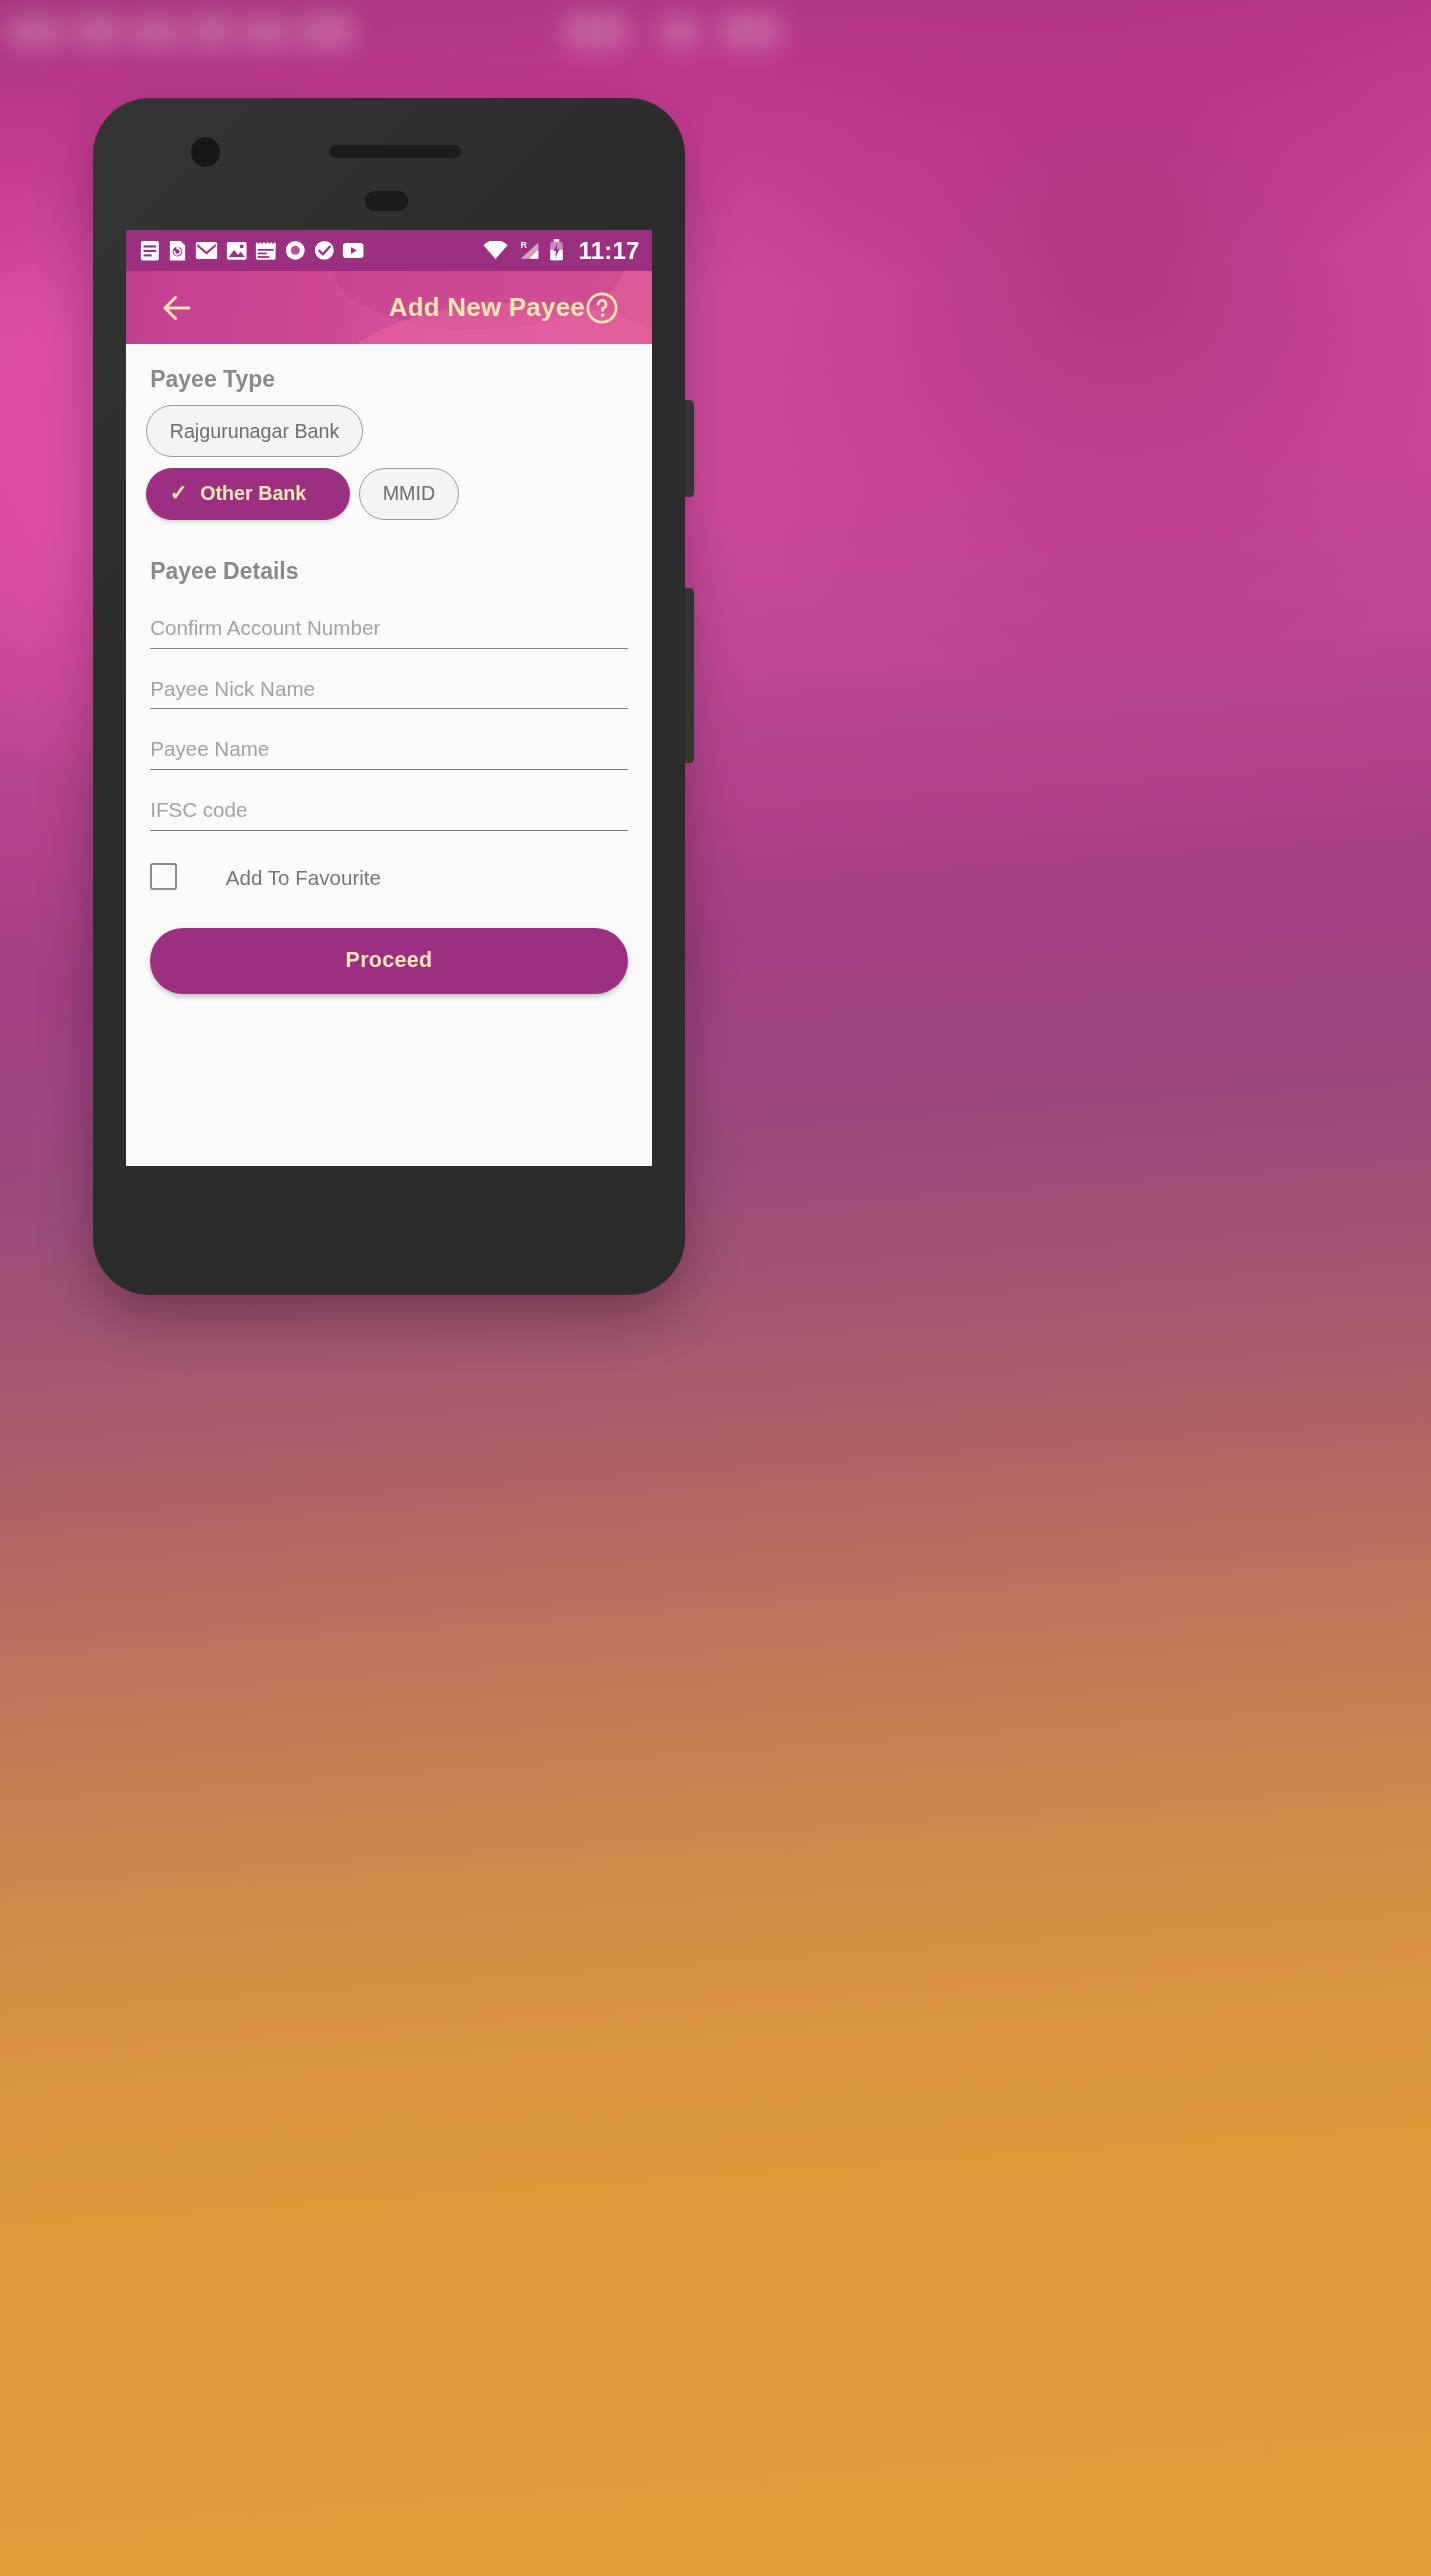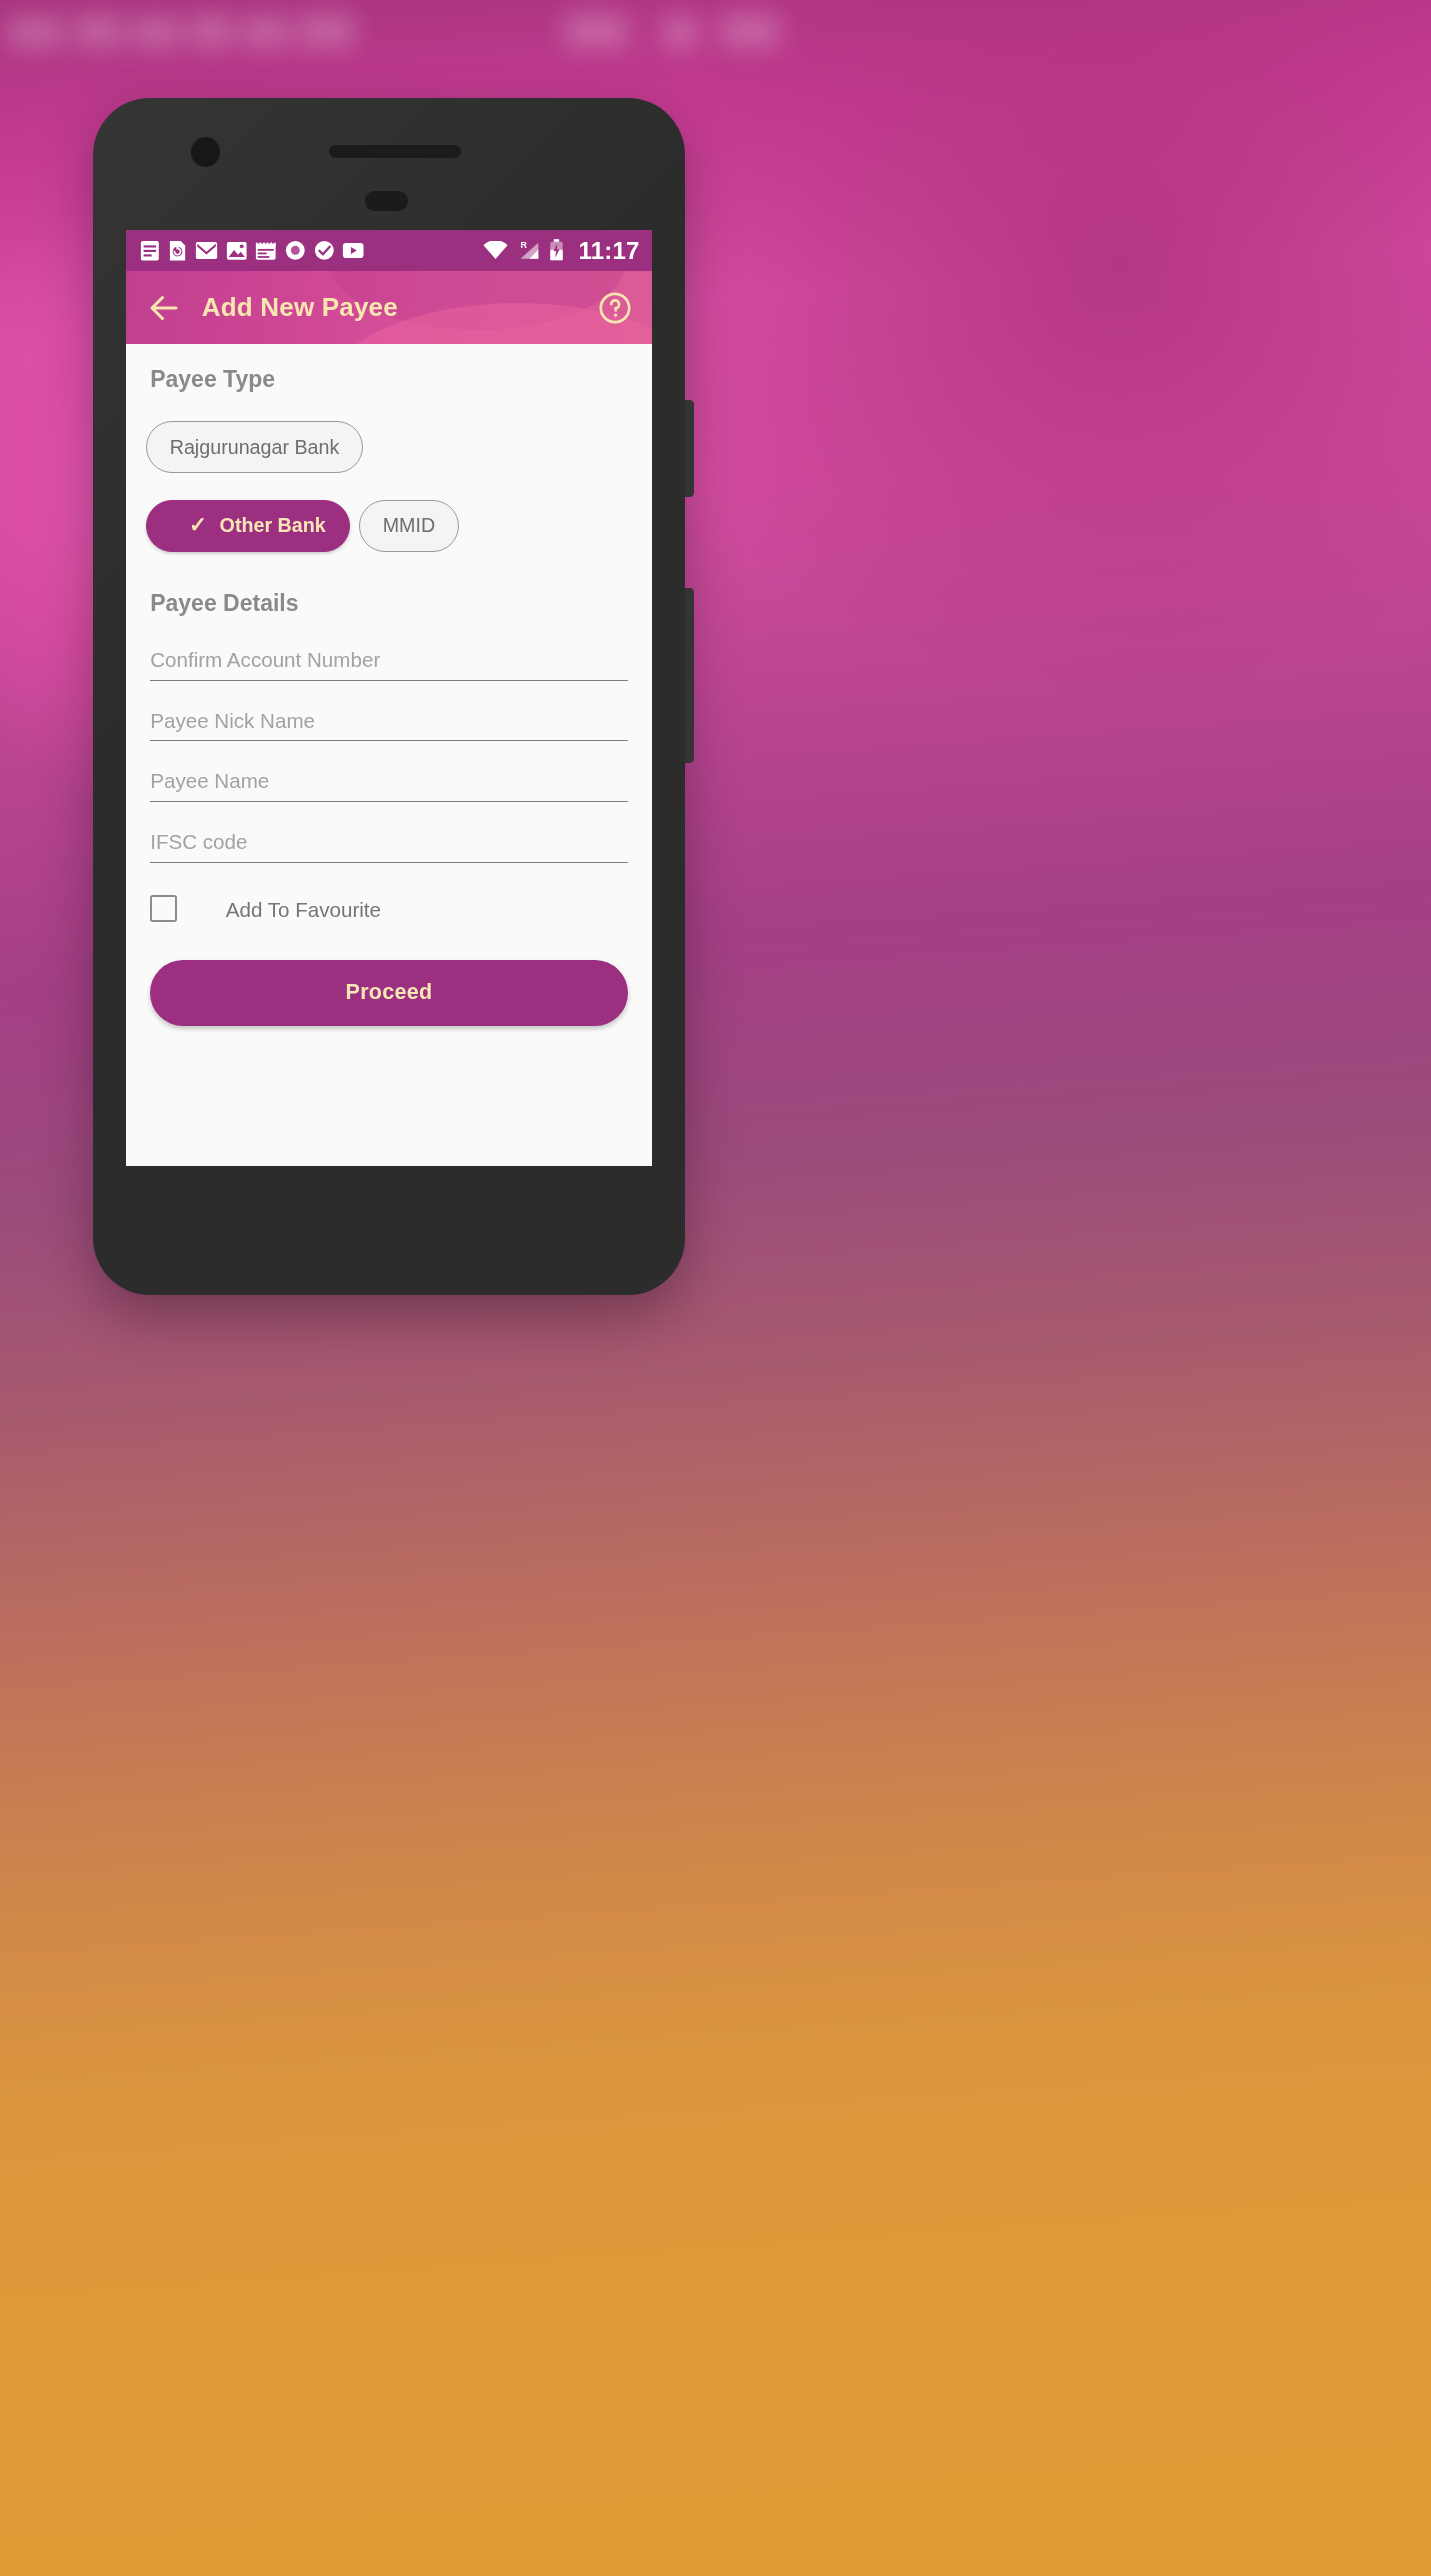"Add New Payee" #appbar-row { padding: 0 20px -> 0 33px; text-align: none -> right }
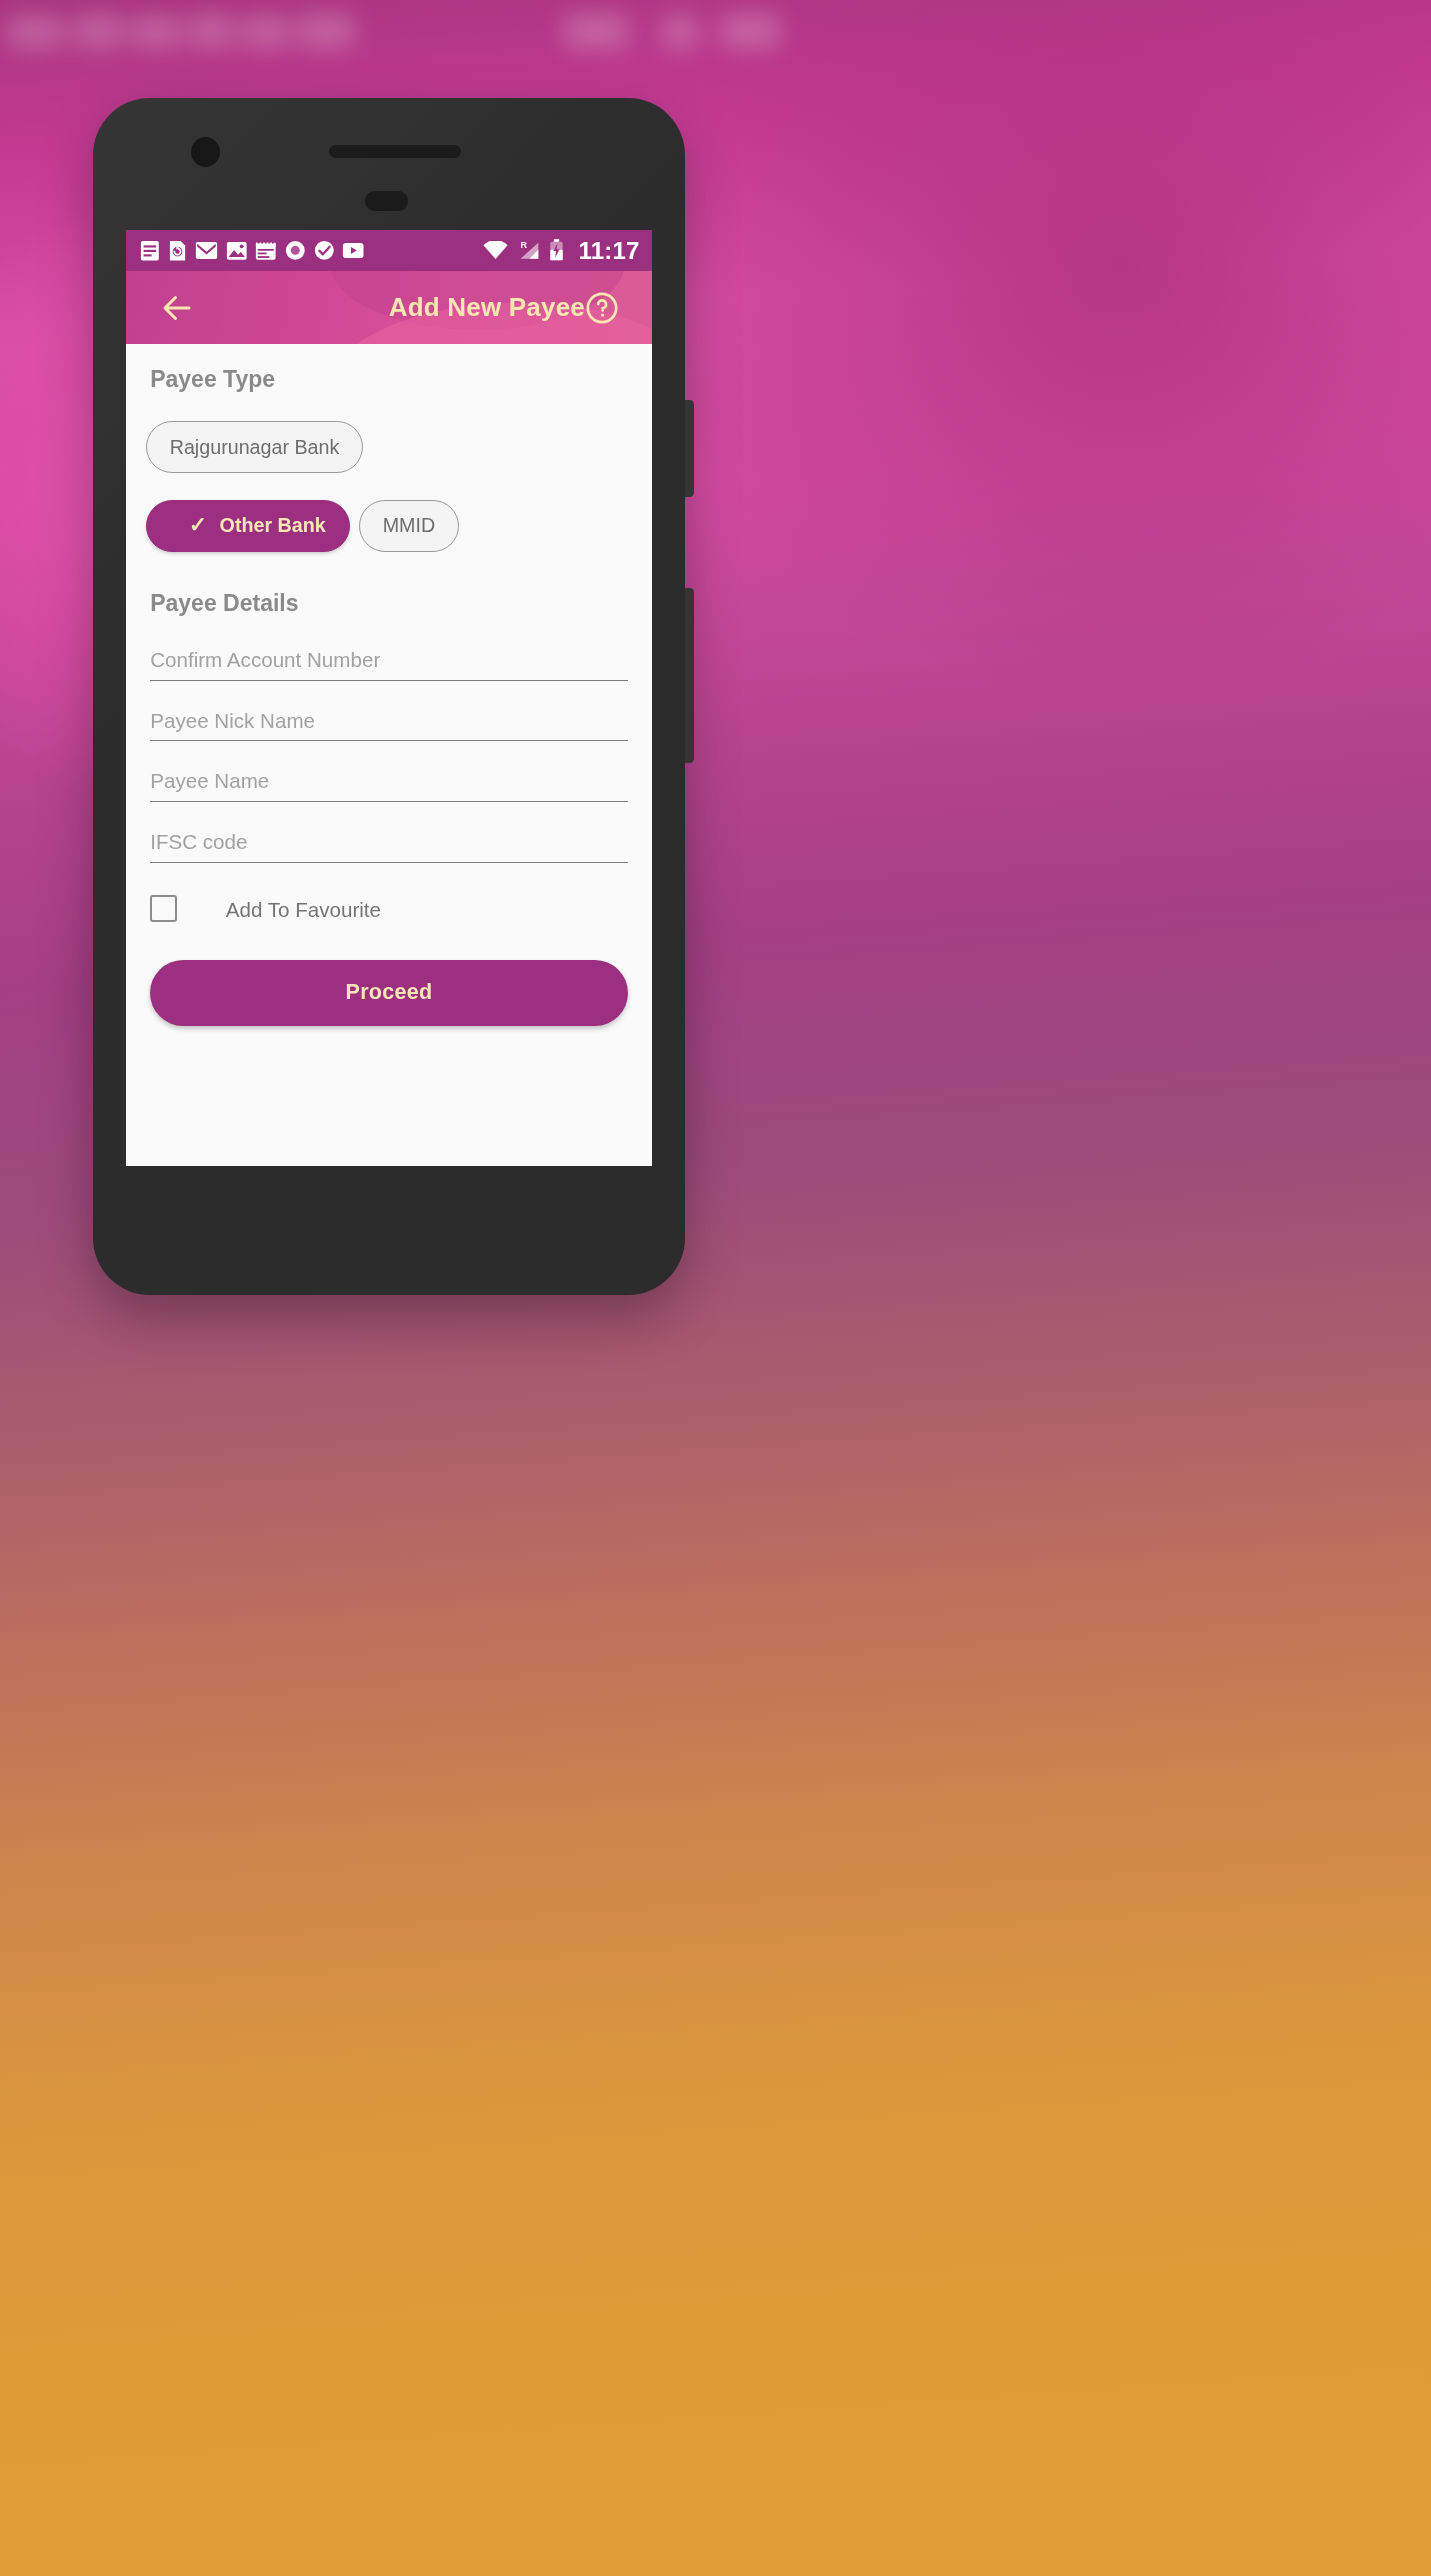"Rajgurunagar Bank" .chip { justify-content: flex-end -> flex-start; margin-top: 16px -> none }
